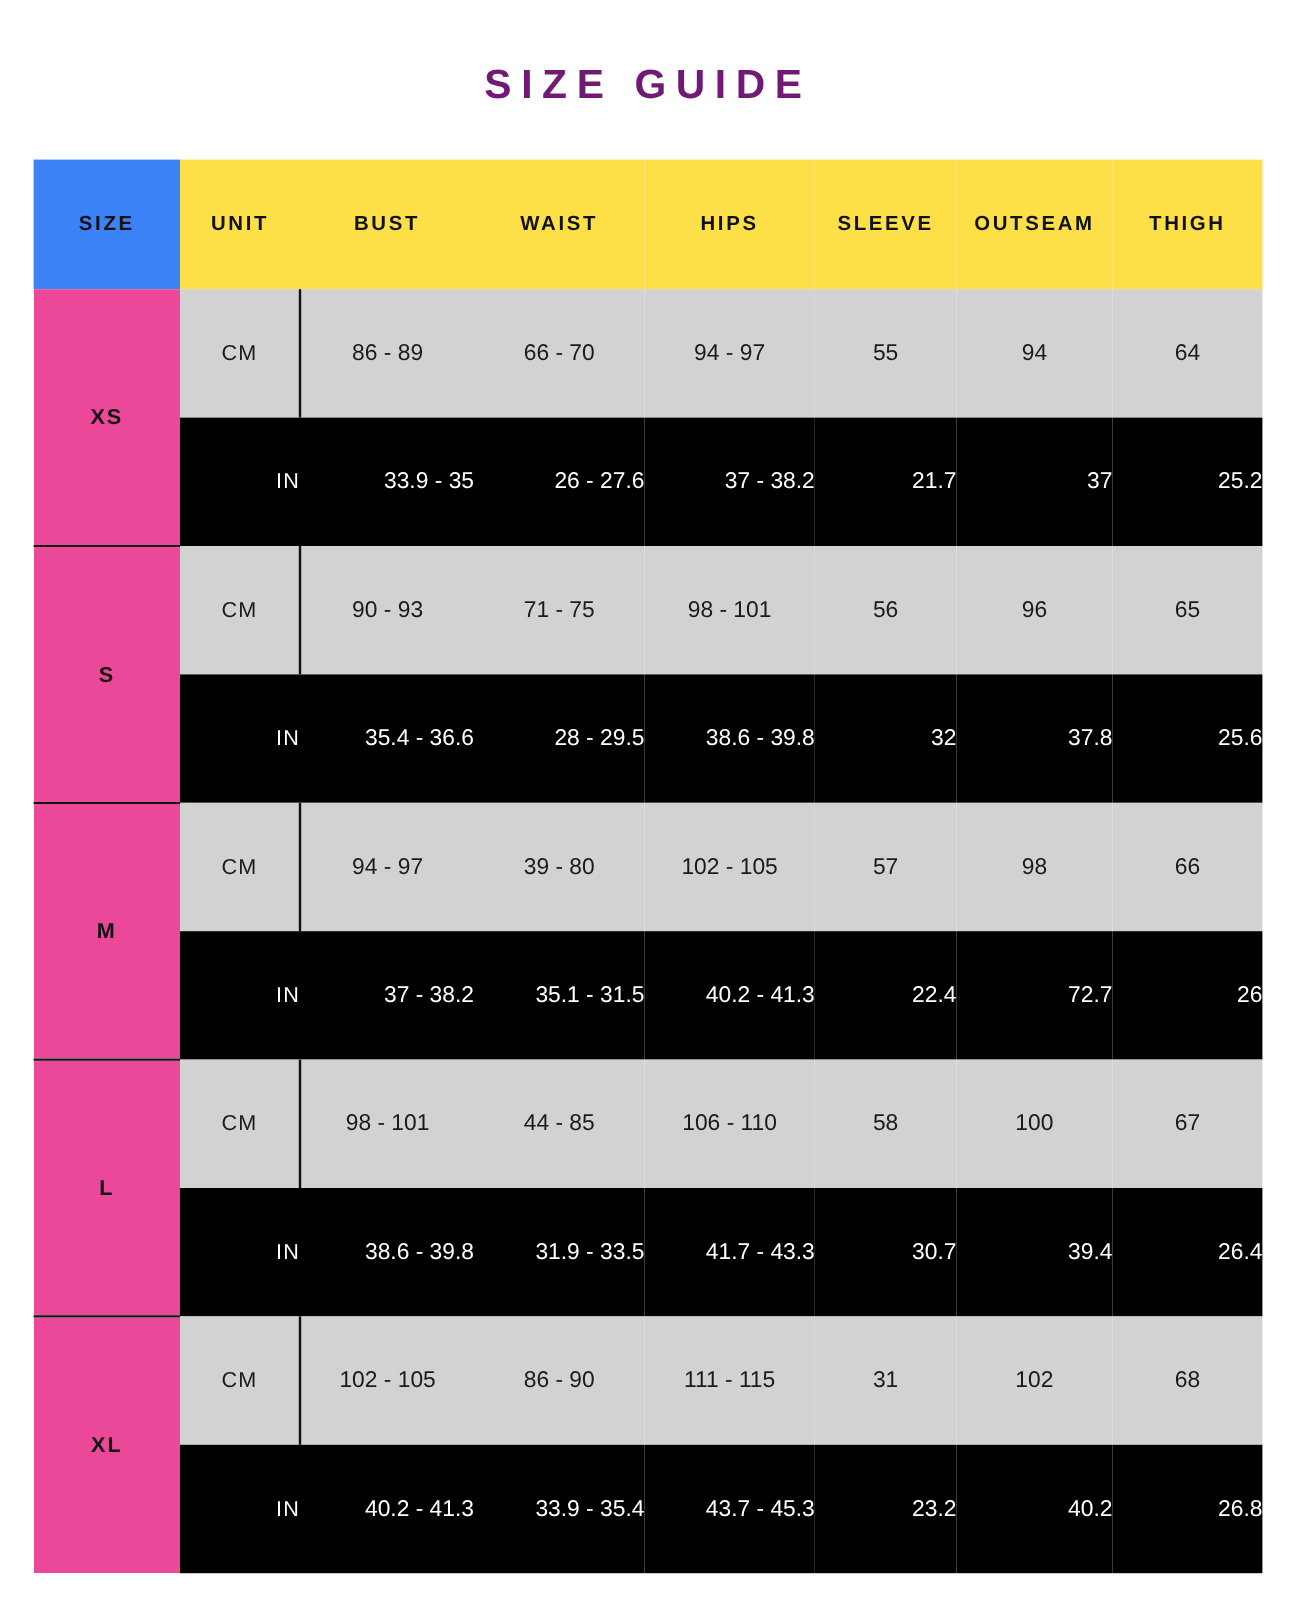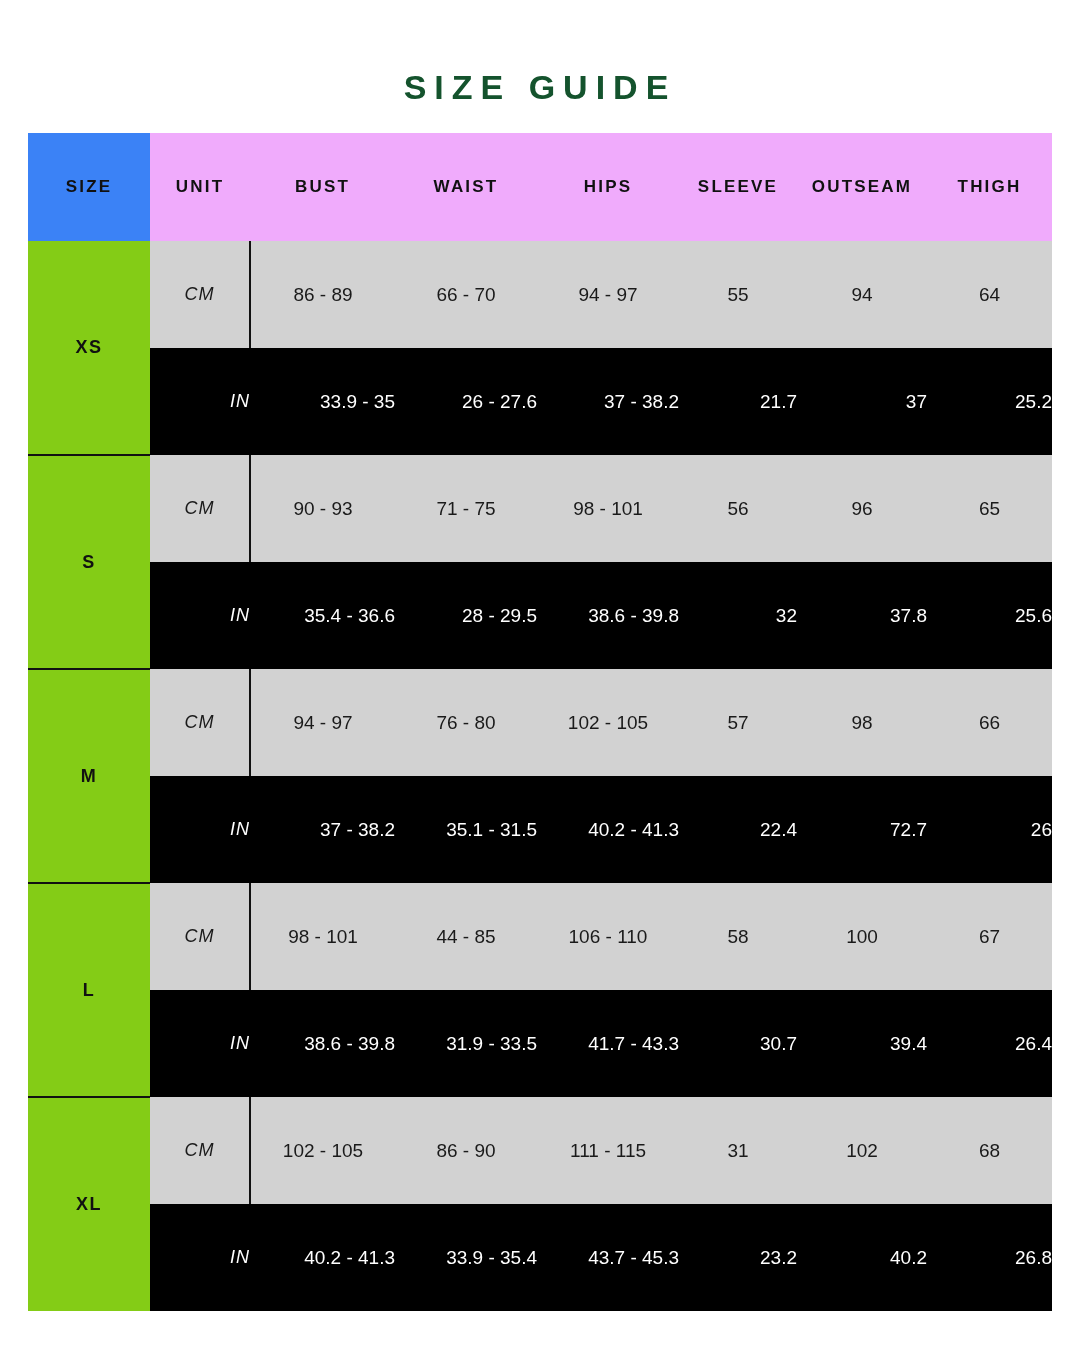"SIZE GUIDE" .title { color: #14532d -> #701a75; padding-top: 68px -> 52px }
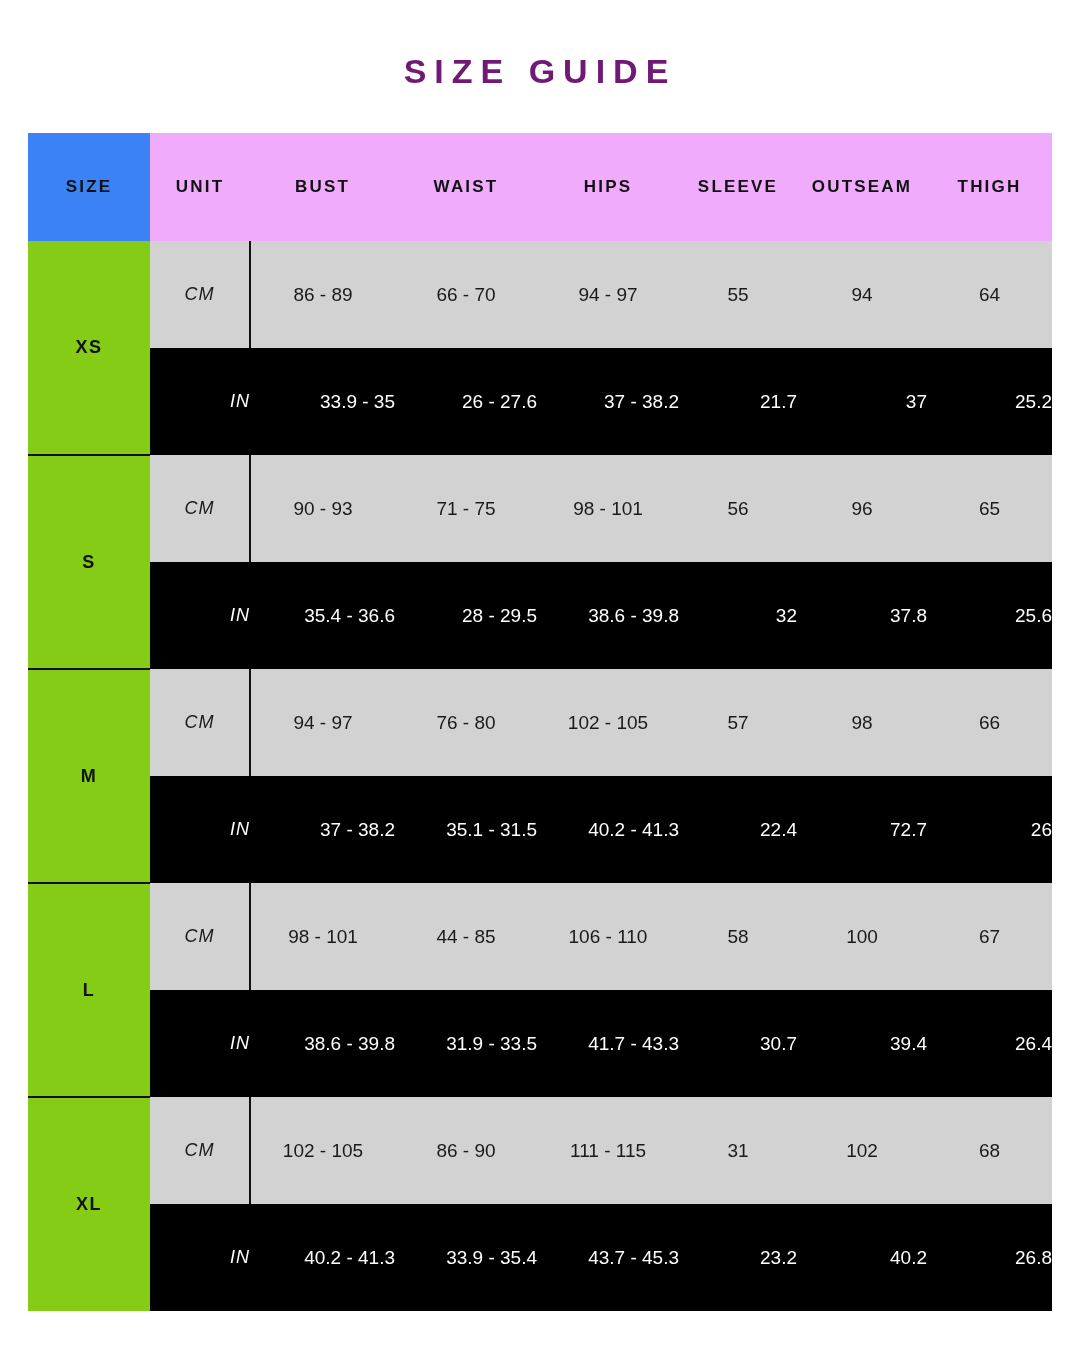"UNIT" thead th { background: #f0abfc -> #fde047 }
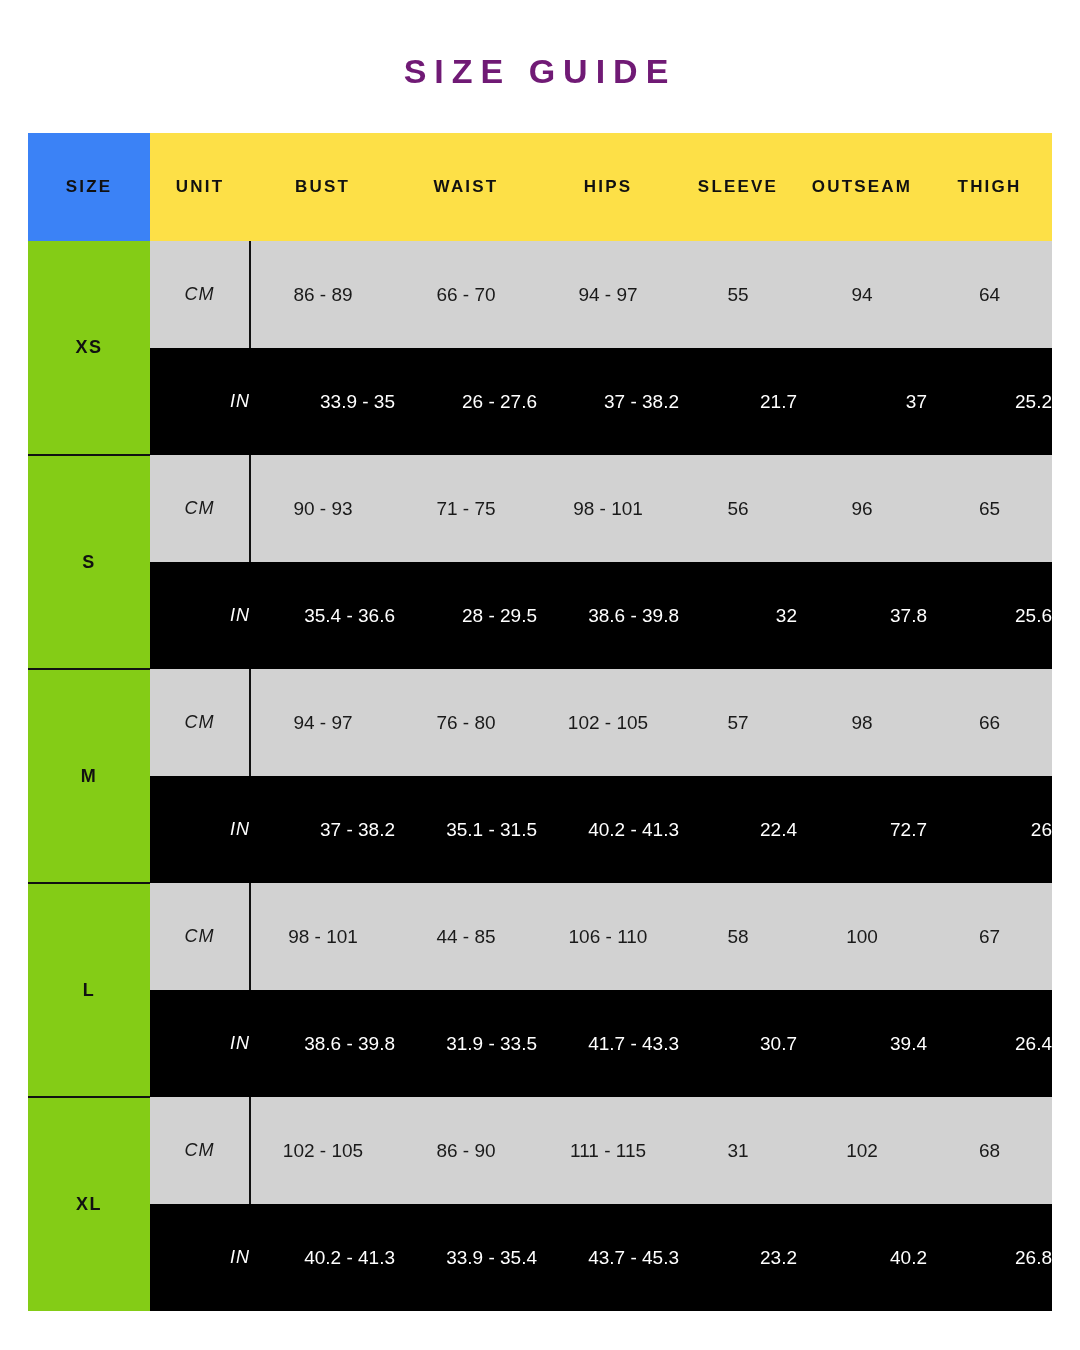"CM" td.divider { font-style: italic -> none }
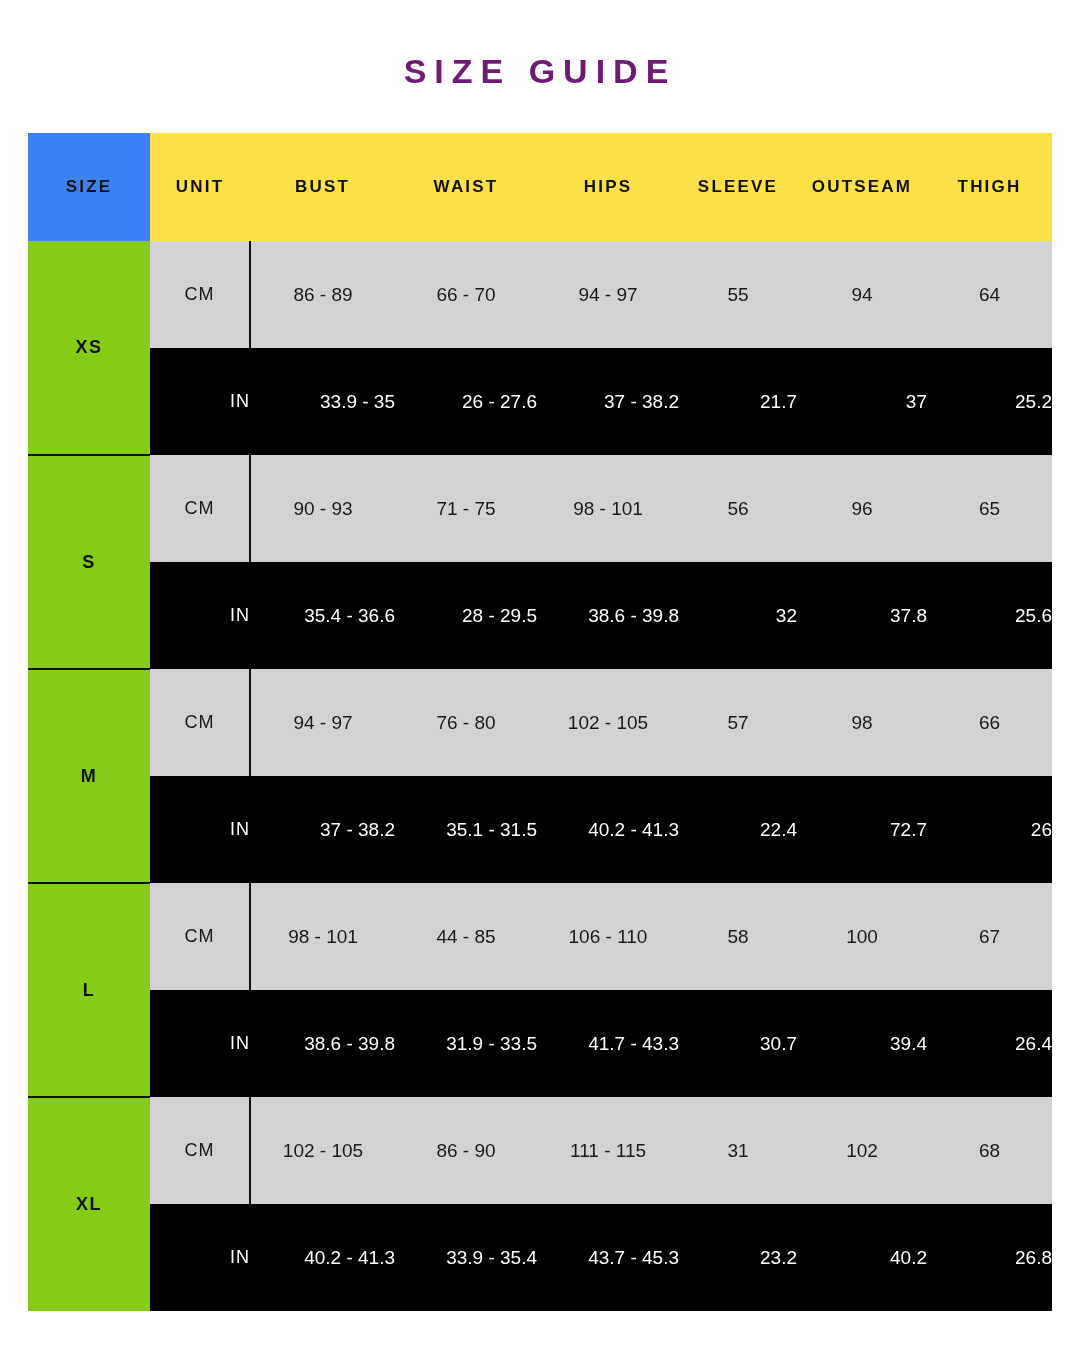"XS" tbody td.size-cell { background: #84cc16 -> #ec4899 }
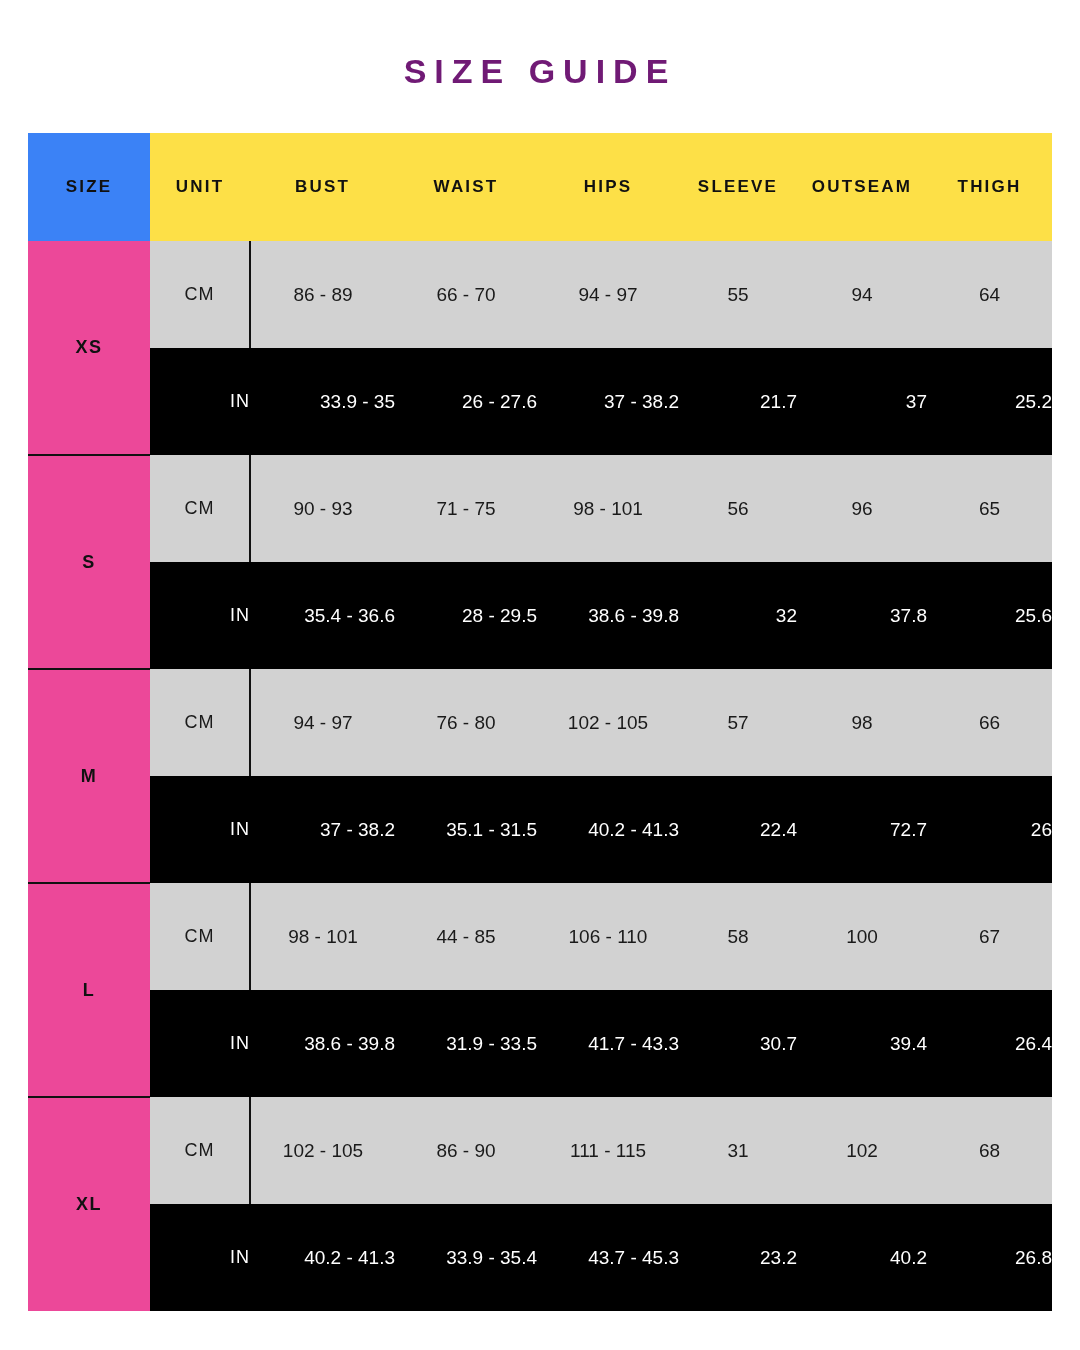"76 - 80" td.data { text: 76 -> 39 }
